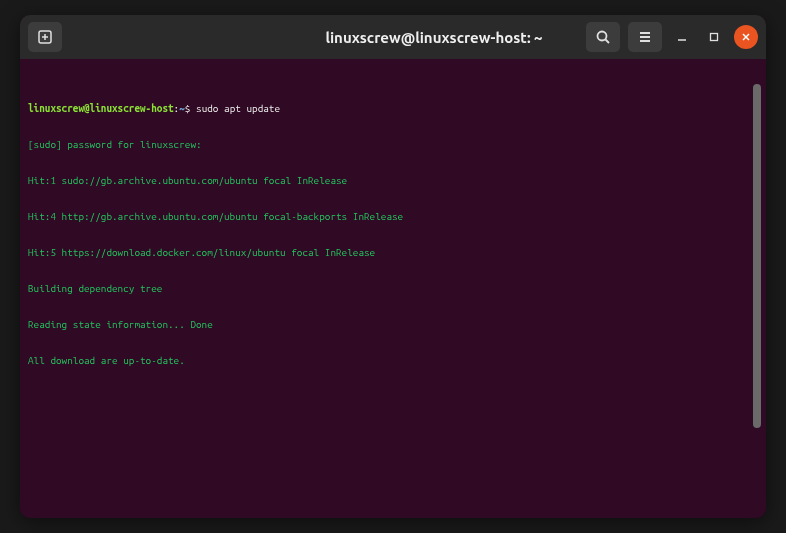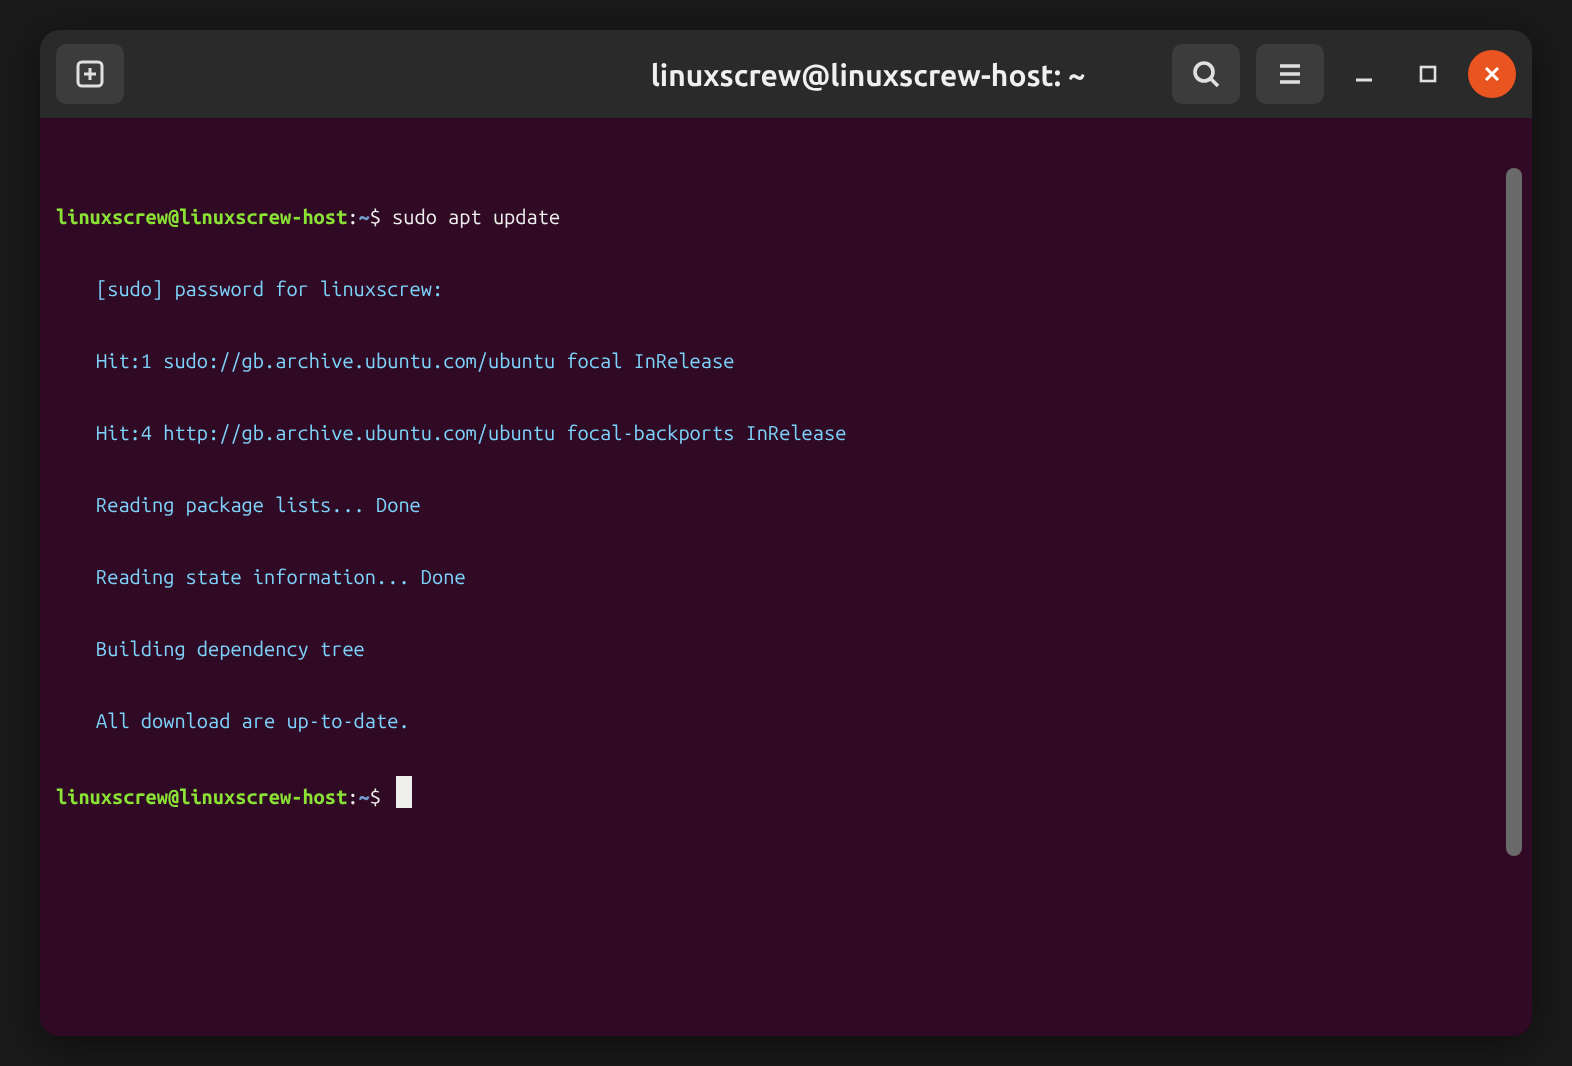"[sudo] password for linuxscrew:" .out { color: #7dd3fc -> #22c55e; margin-left: 20px -> none }
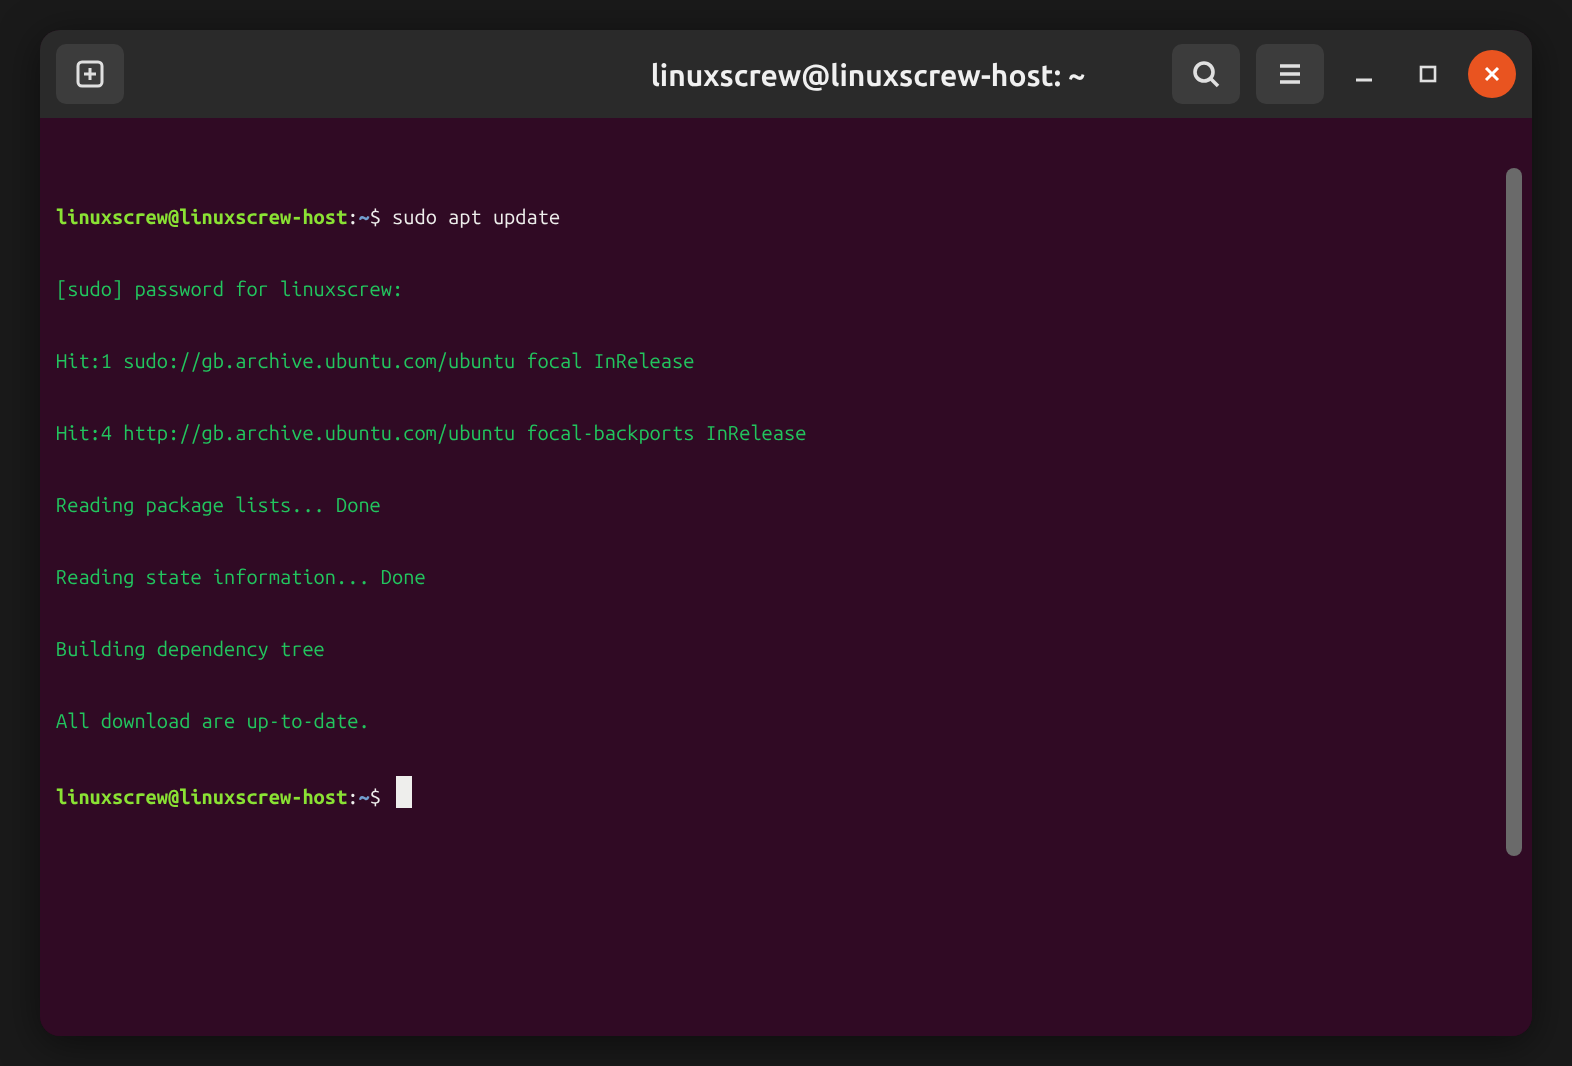"Hit:5" span.line { html: none -> <span>Hit:5 https://download.docker.com/linux/ubuntu focal InRelease</span> }
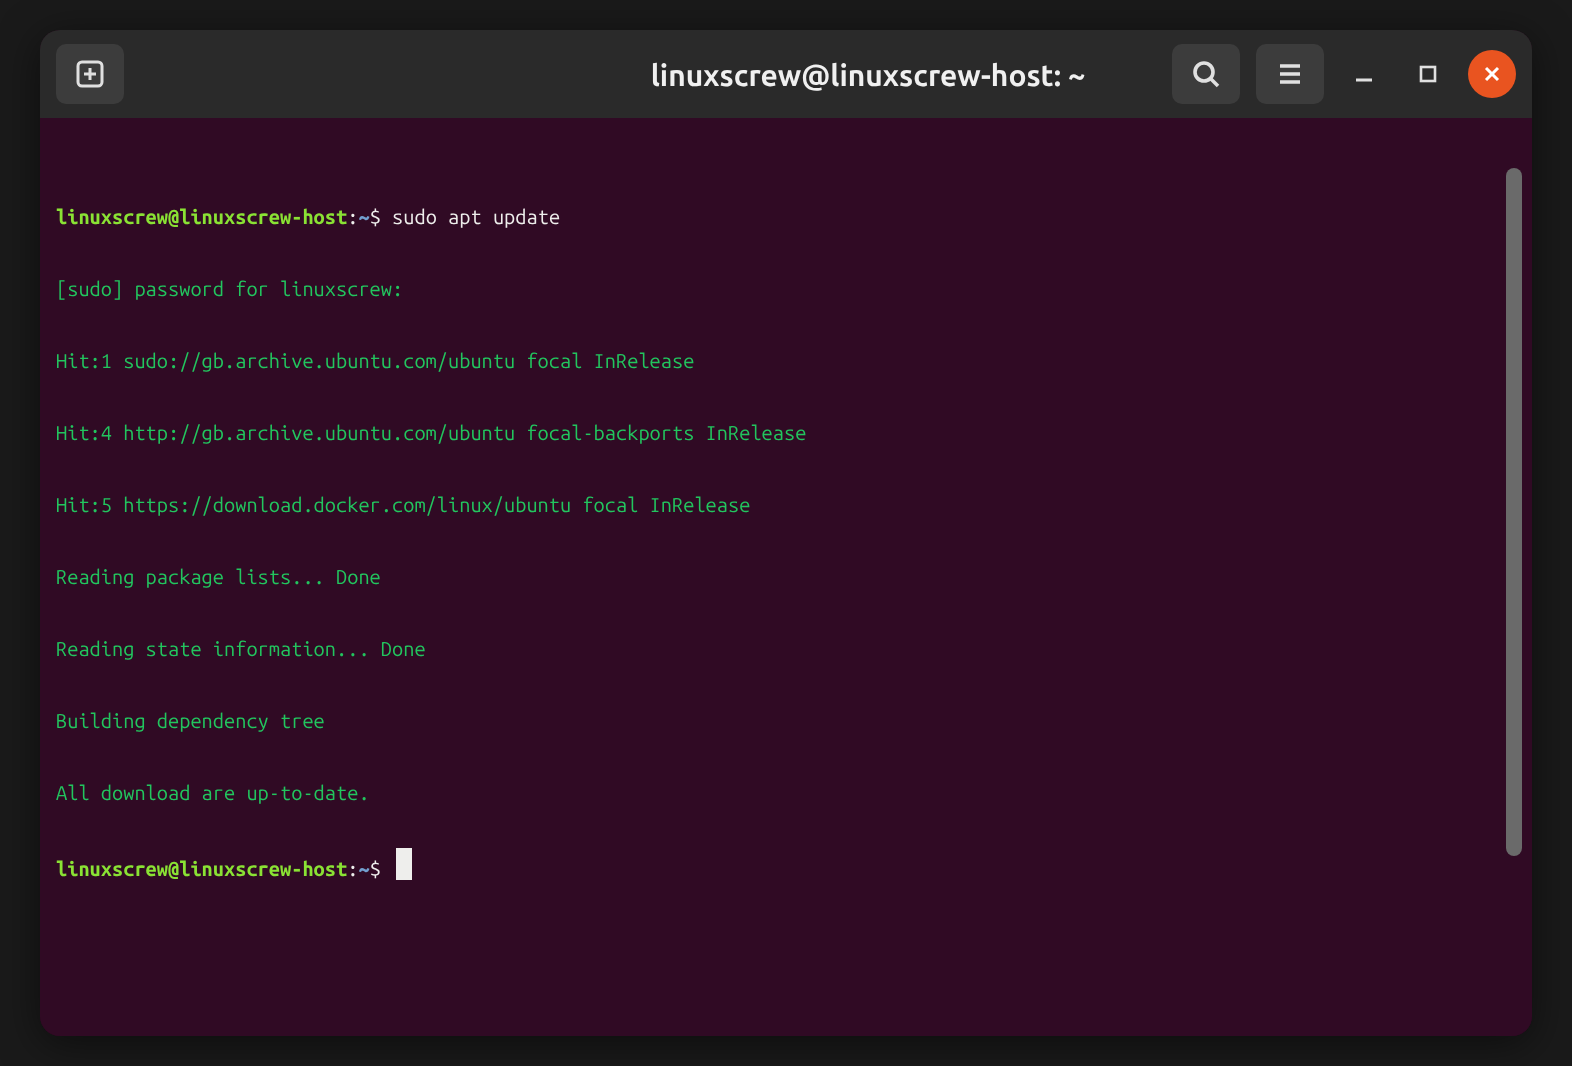"Reading package lists... Done" span.line { html: <span>Reading package lists... Done</span> -> none }
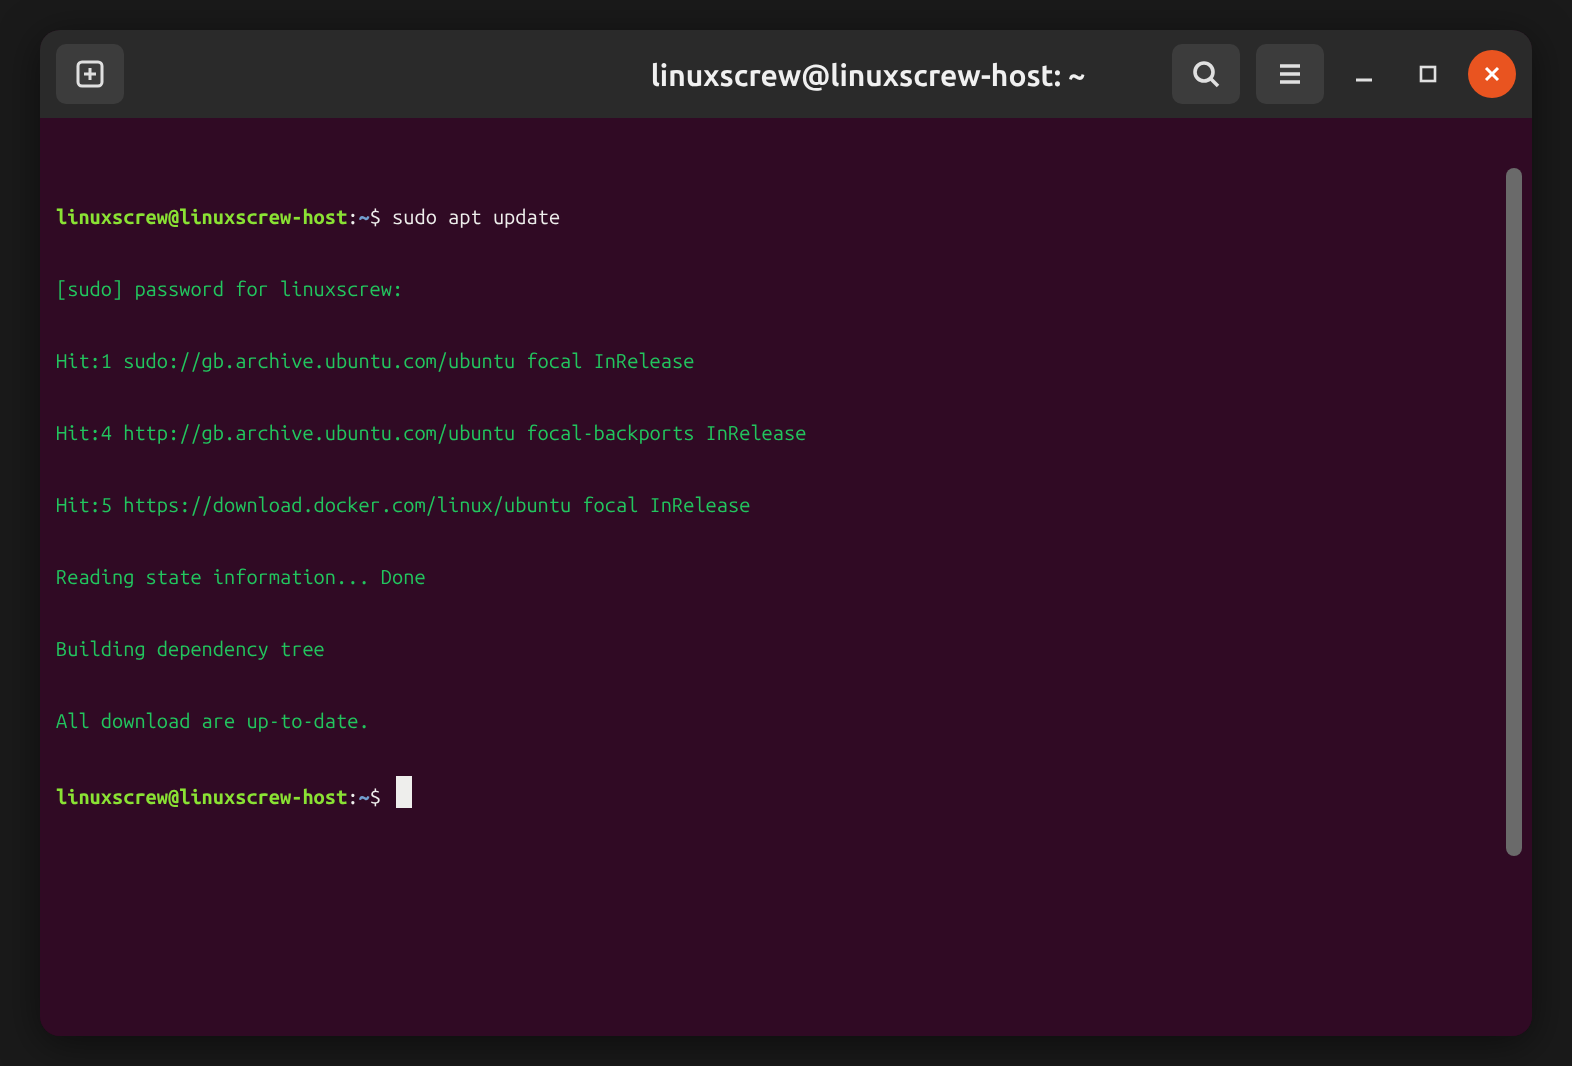"Reading state information... Done" span.line { order: before "Building dependency tree" -> after "Building dependency tree" }
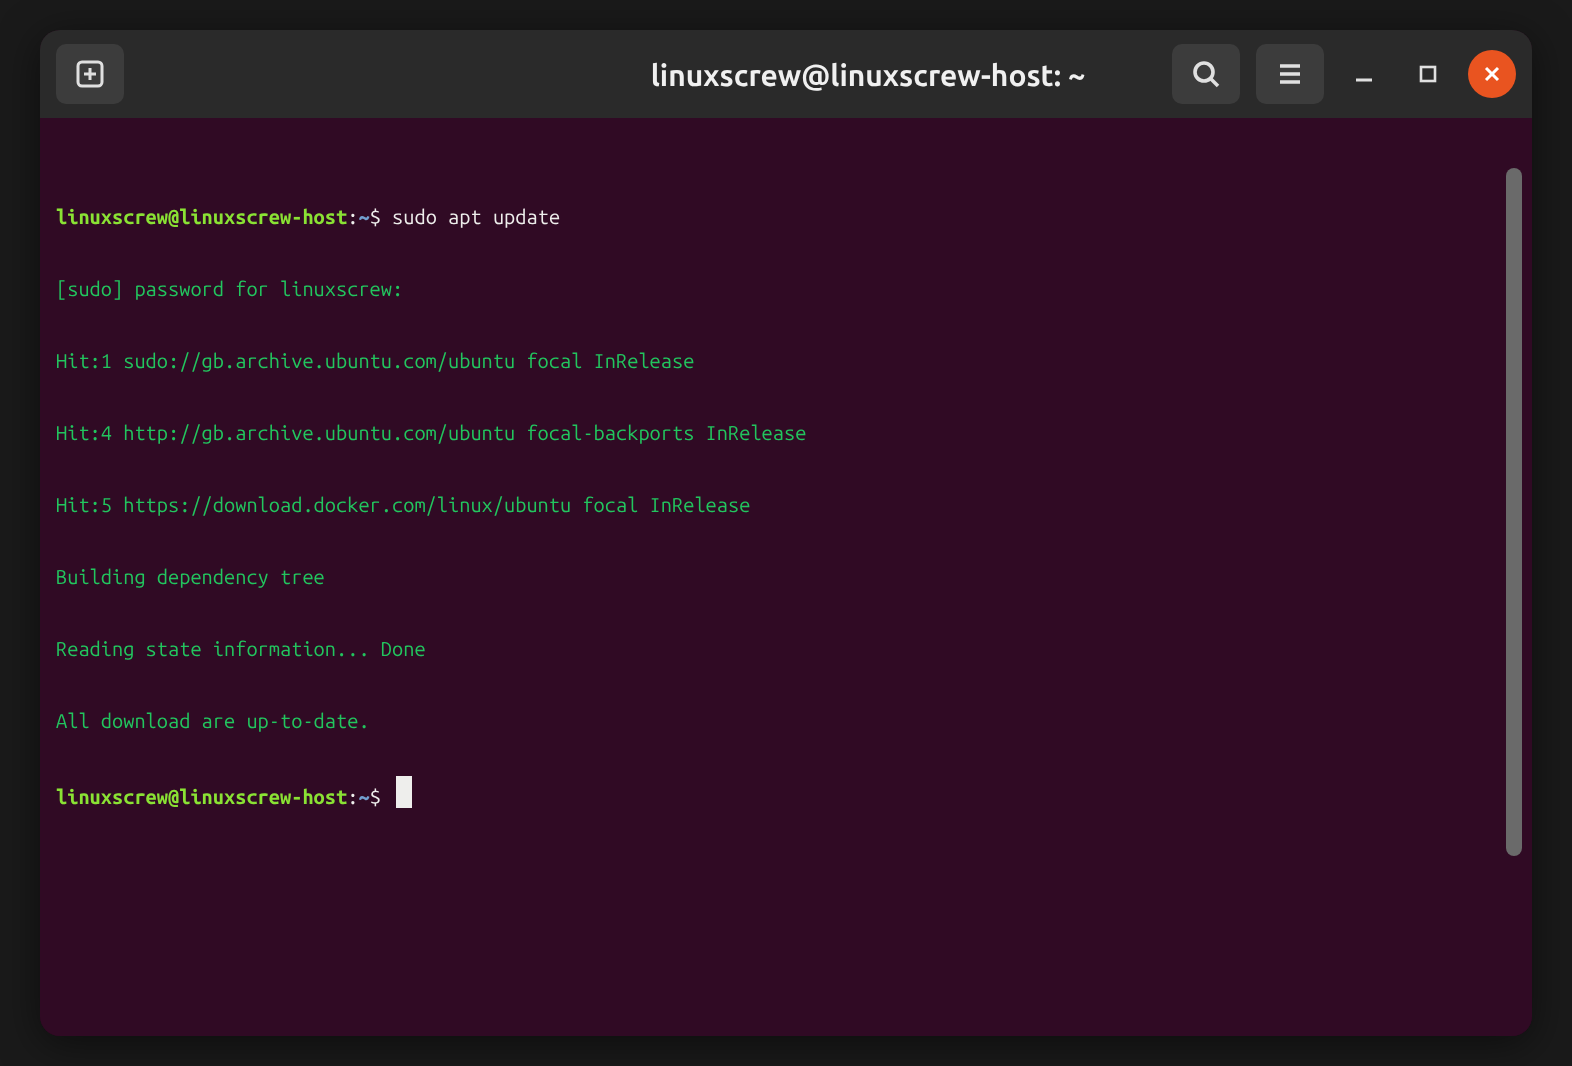"linuxscrew@linuxscrew-host:~$" span.line { html: <span><span>linuxscrew@linuxscrew-host</span><span>:</span><span>~</span><span>$</span> <span></span></span> -> none }
